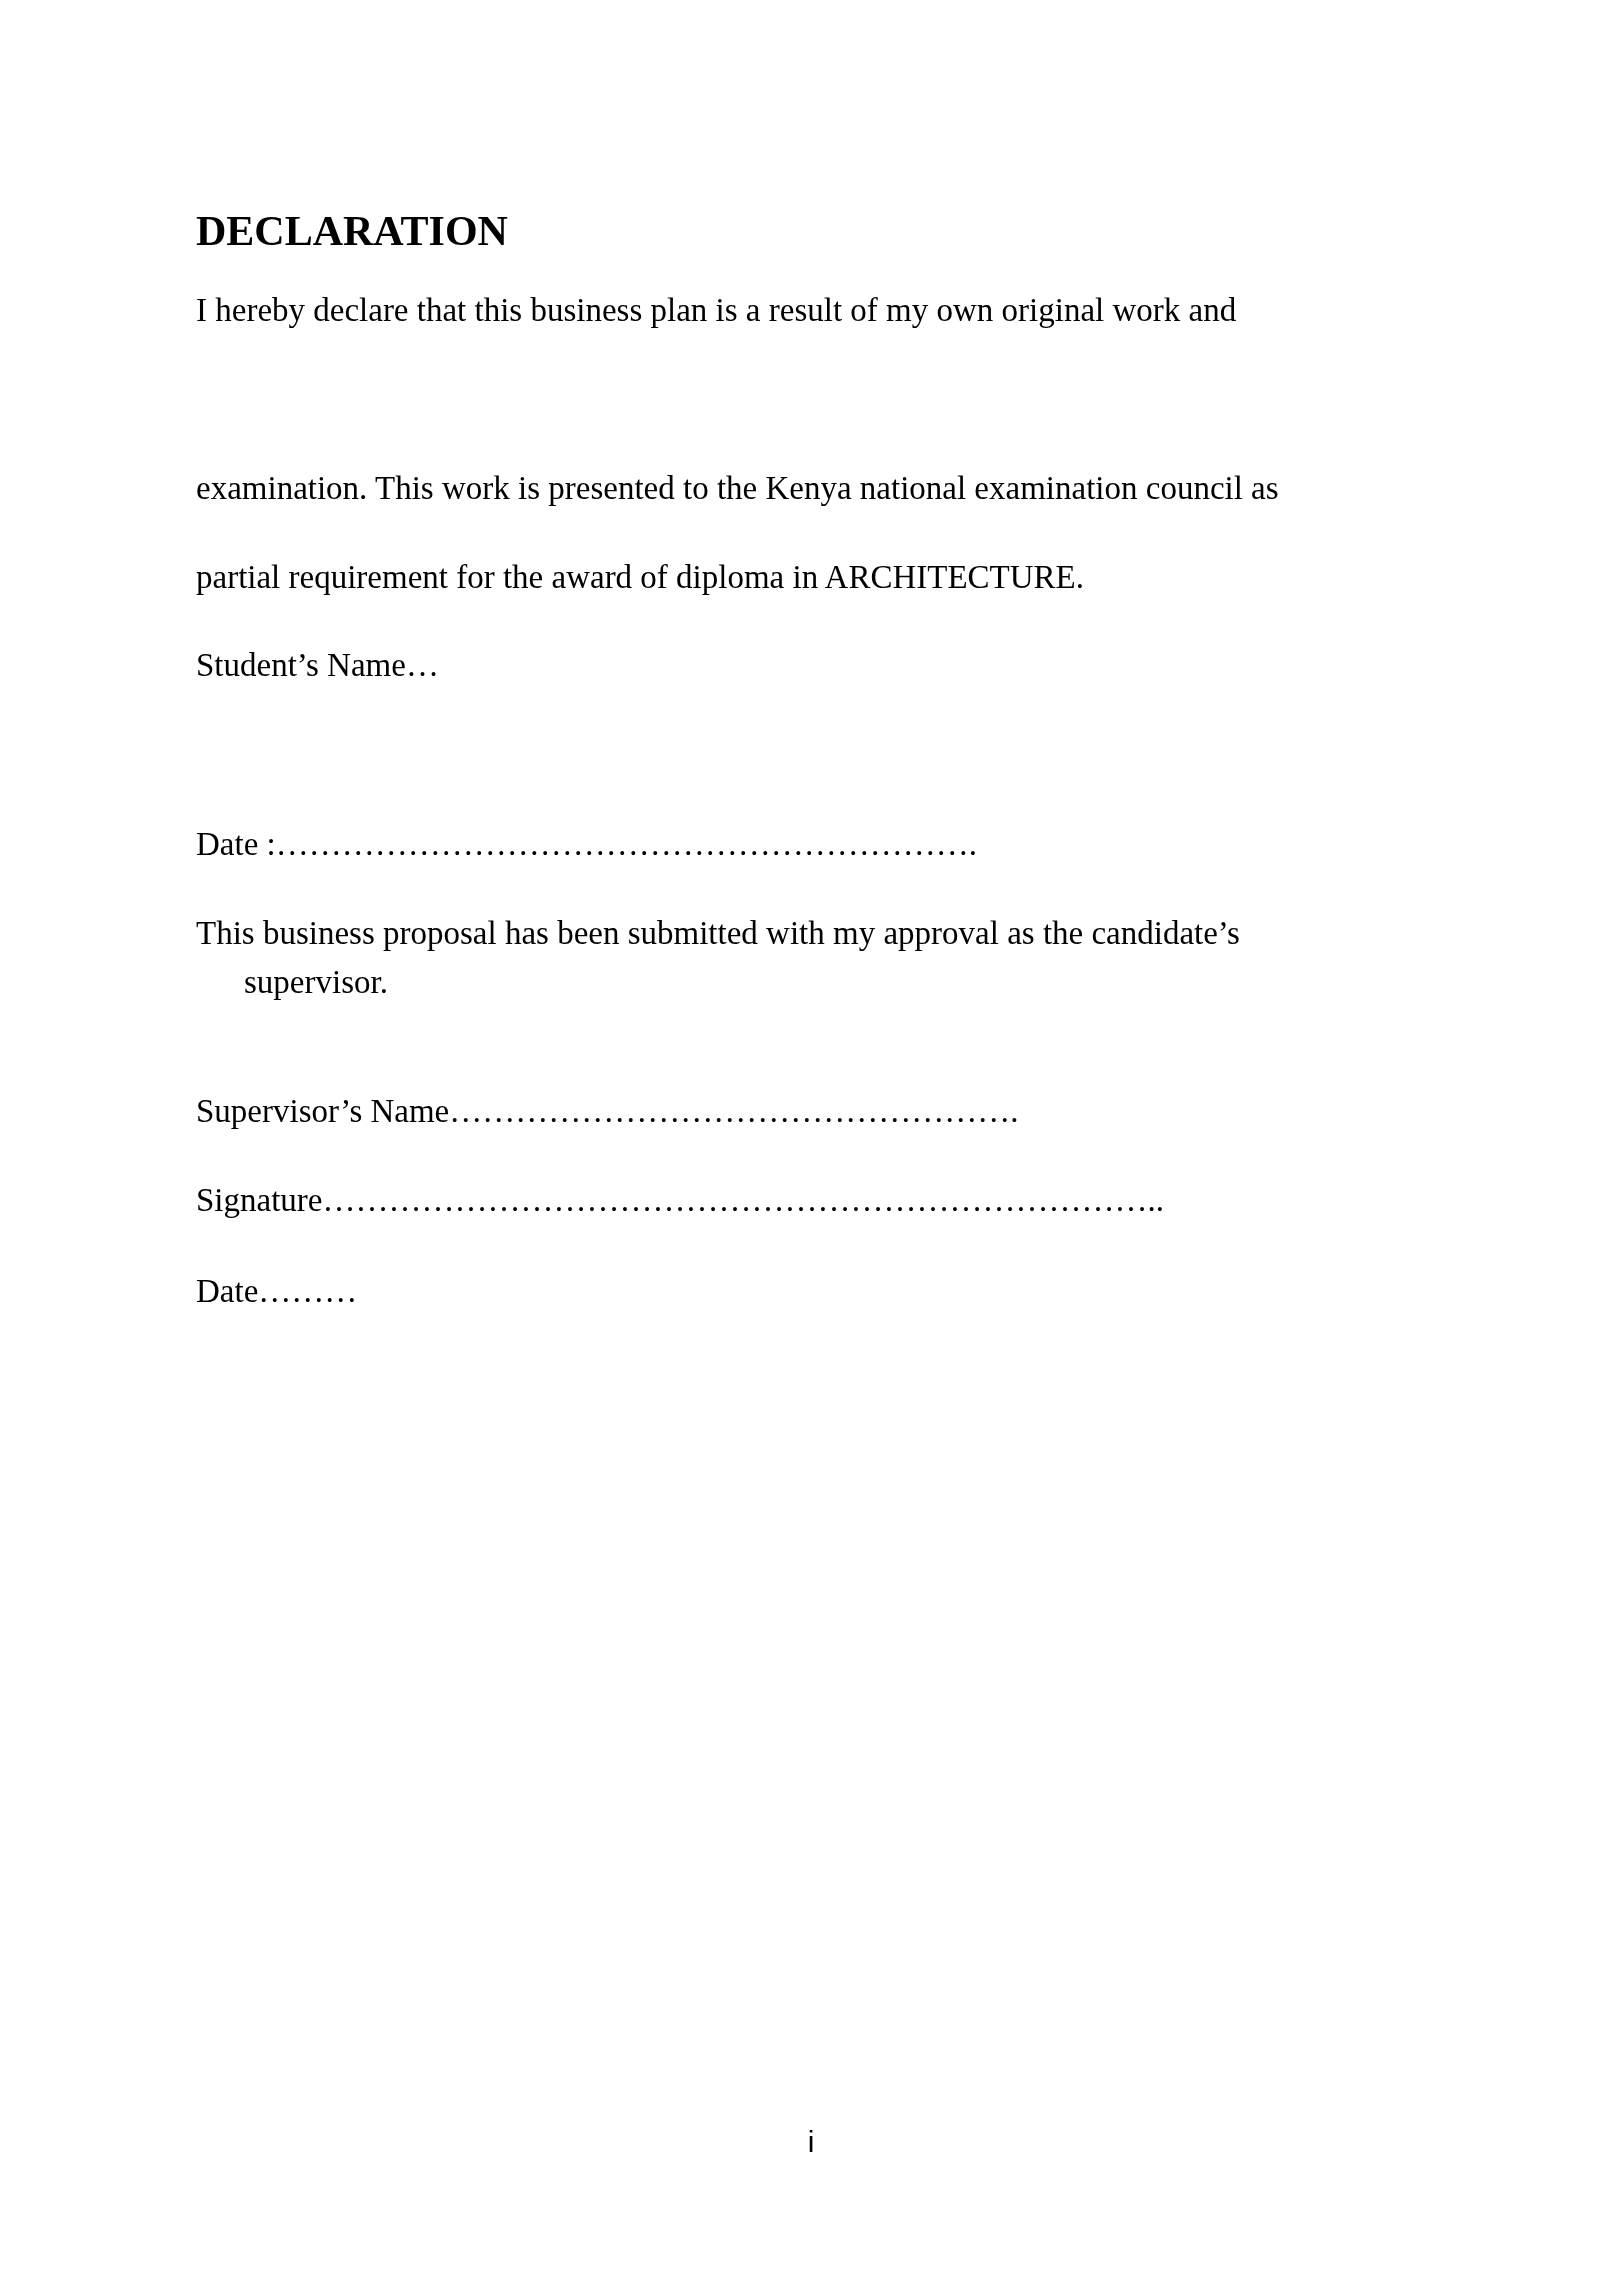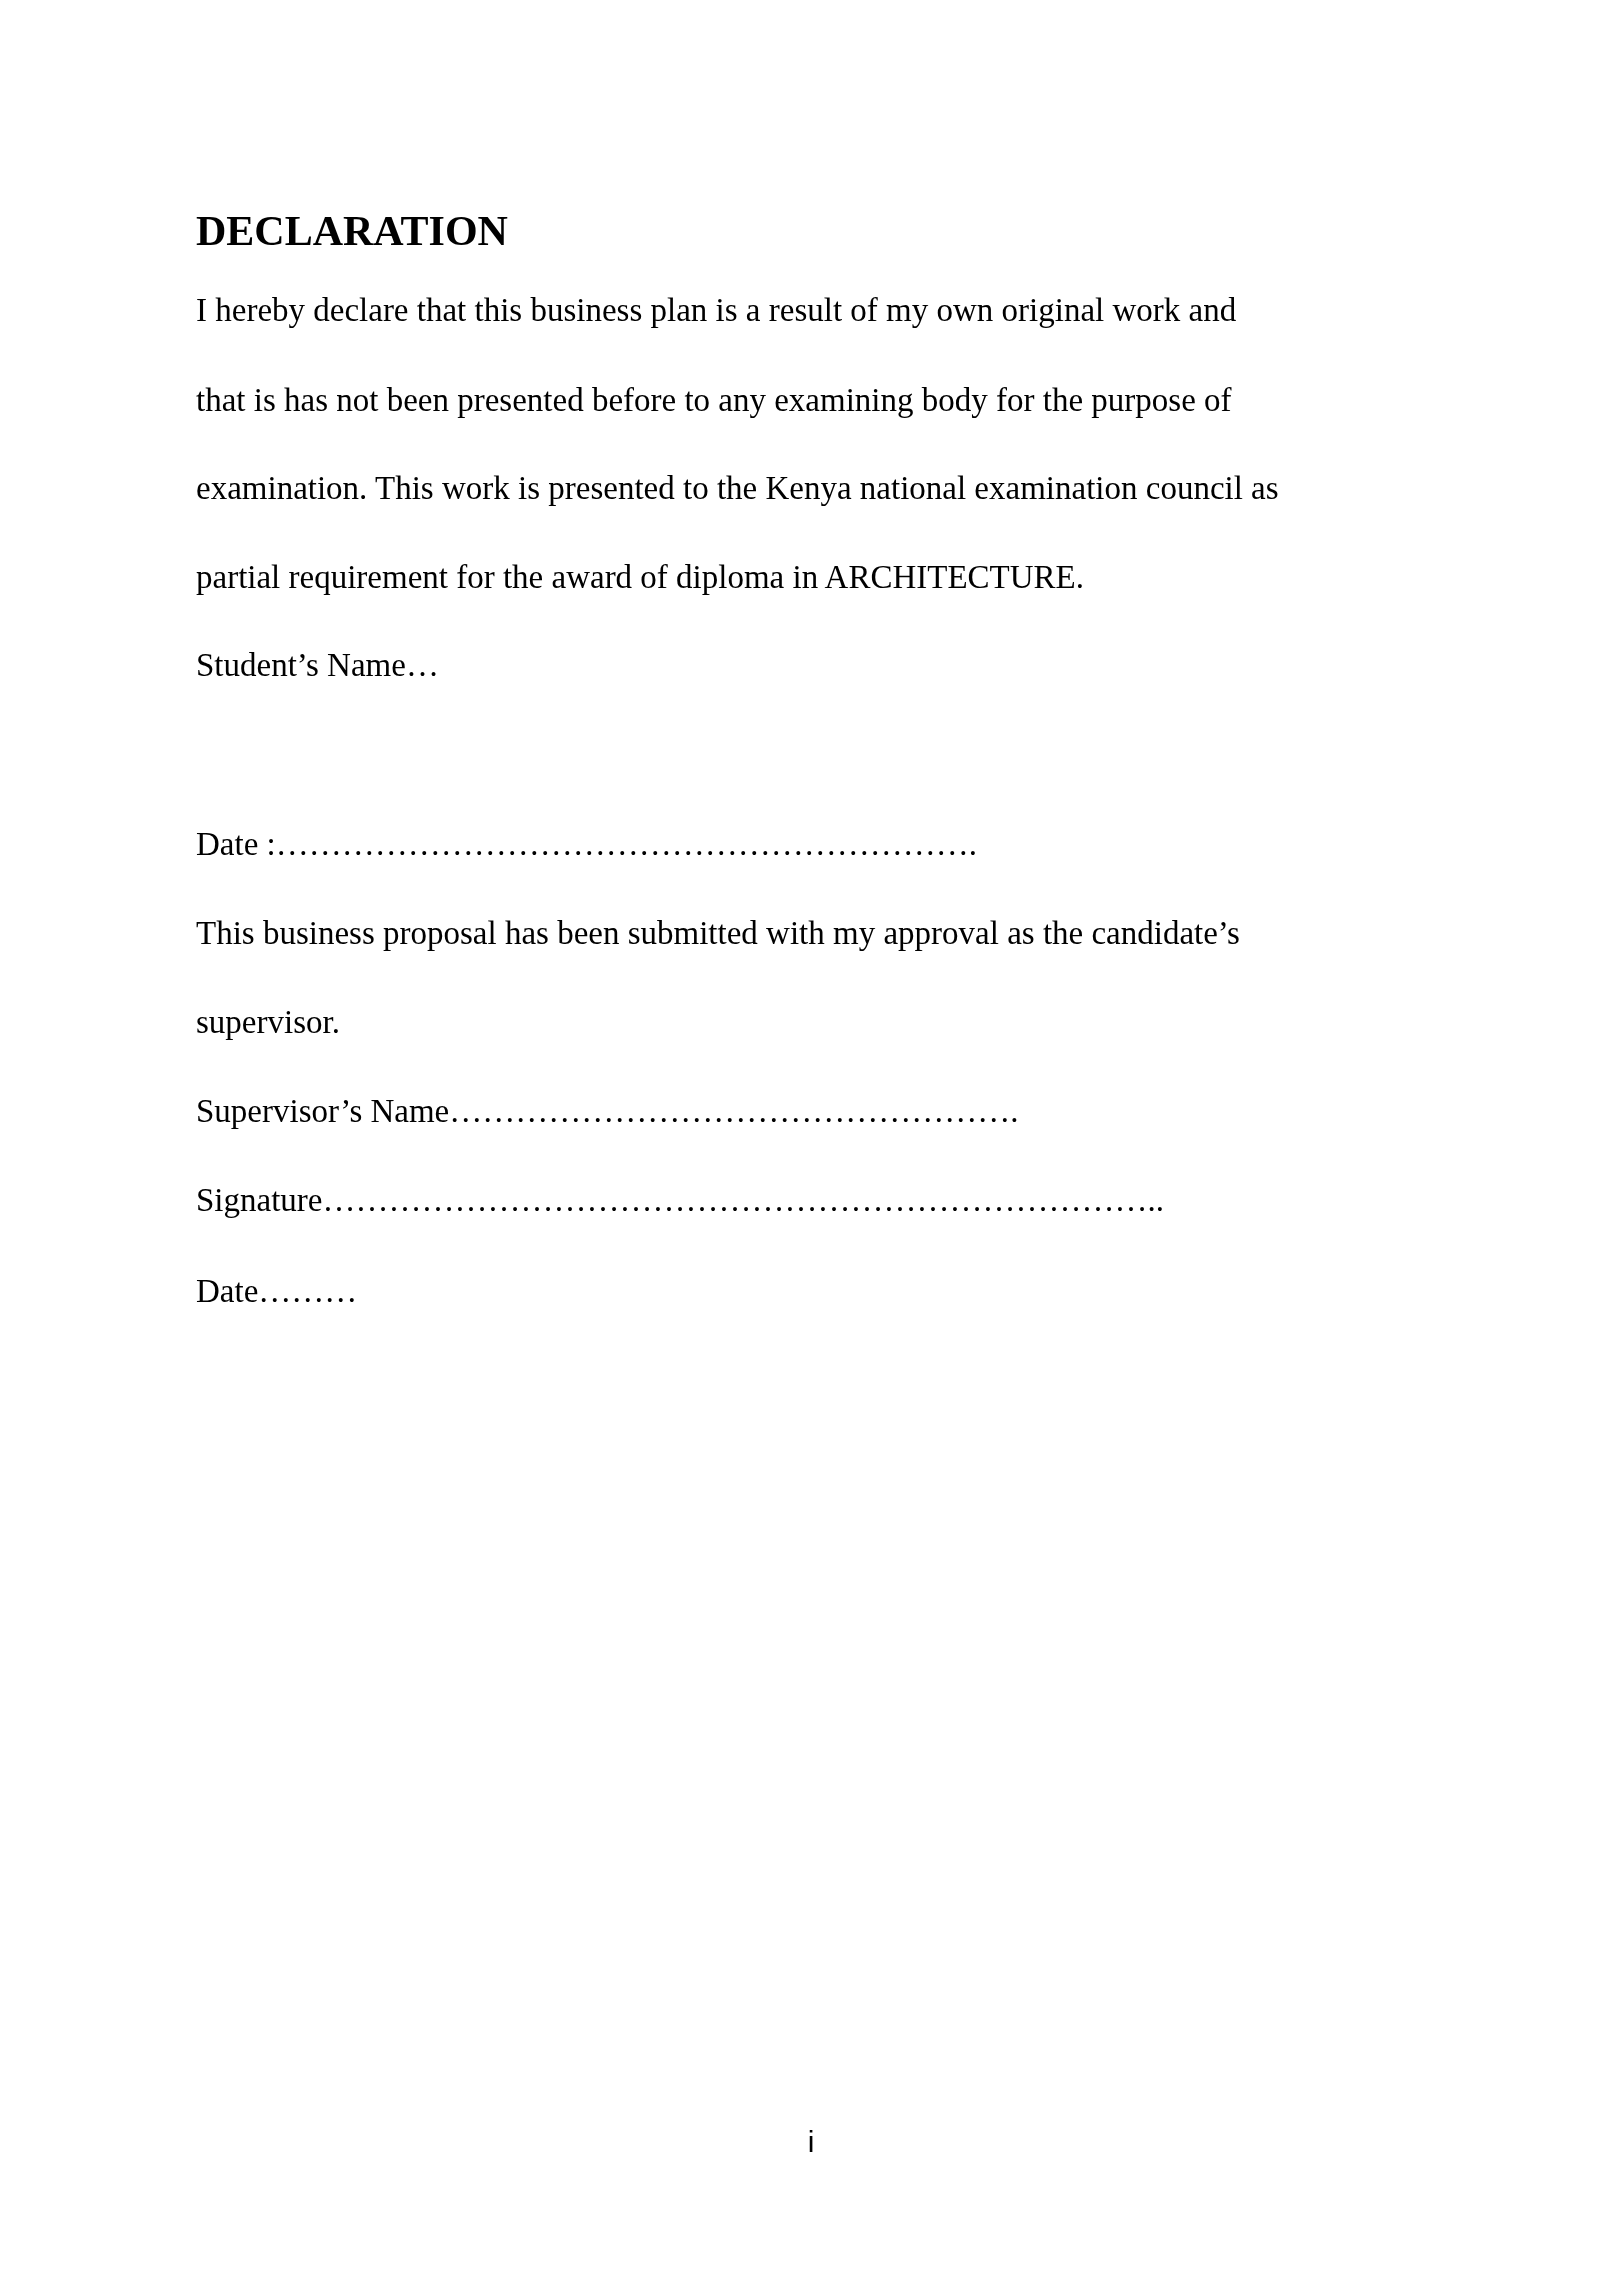"that is has not been" div.line { html: <div>that is has not been presented before to any examining body for the purpose of</div> -> none }
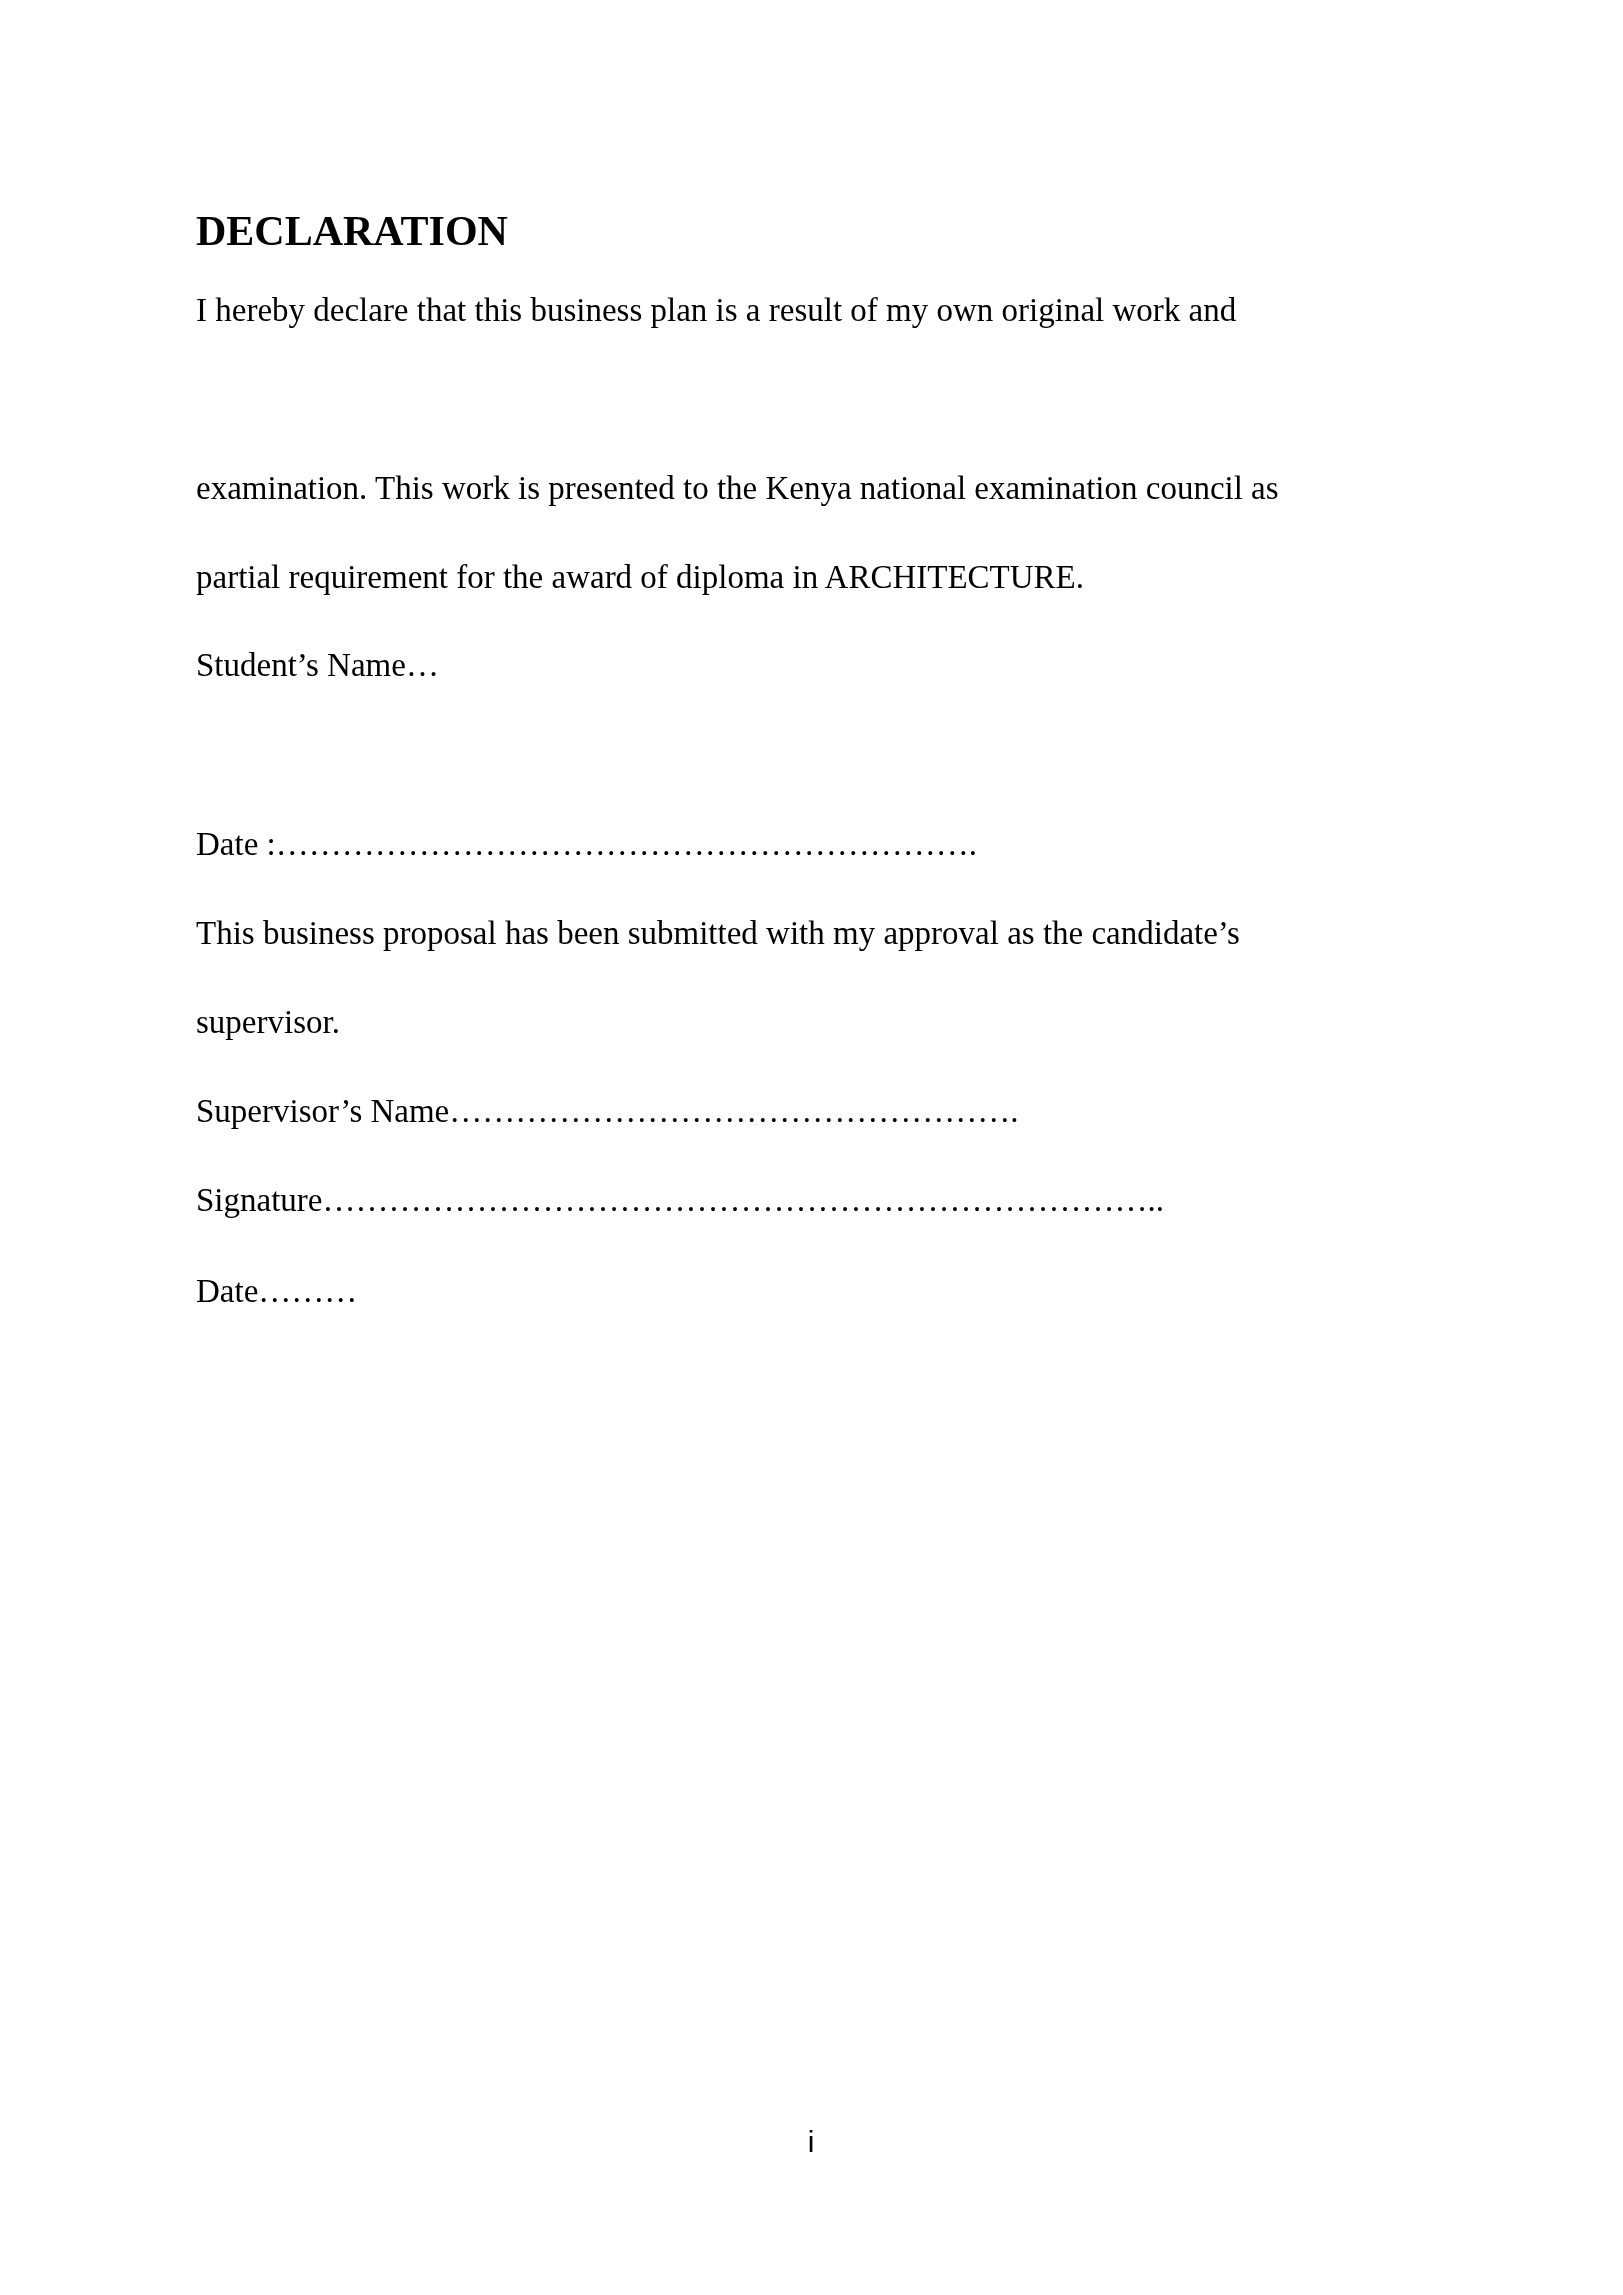"supervisor." div.line { margin-left: none -> 48px; top: 1006px -> 966px }
